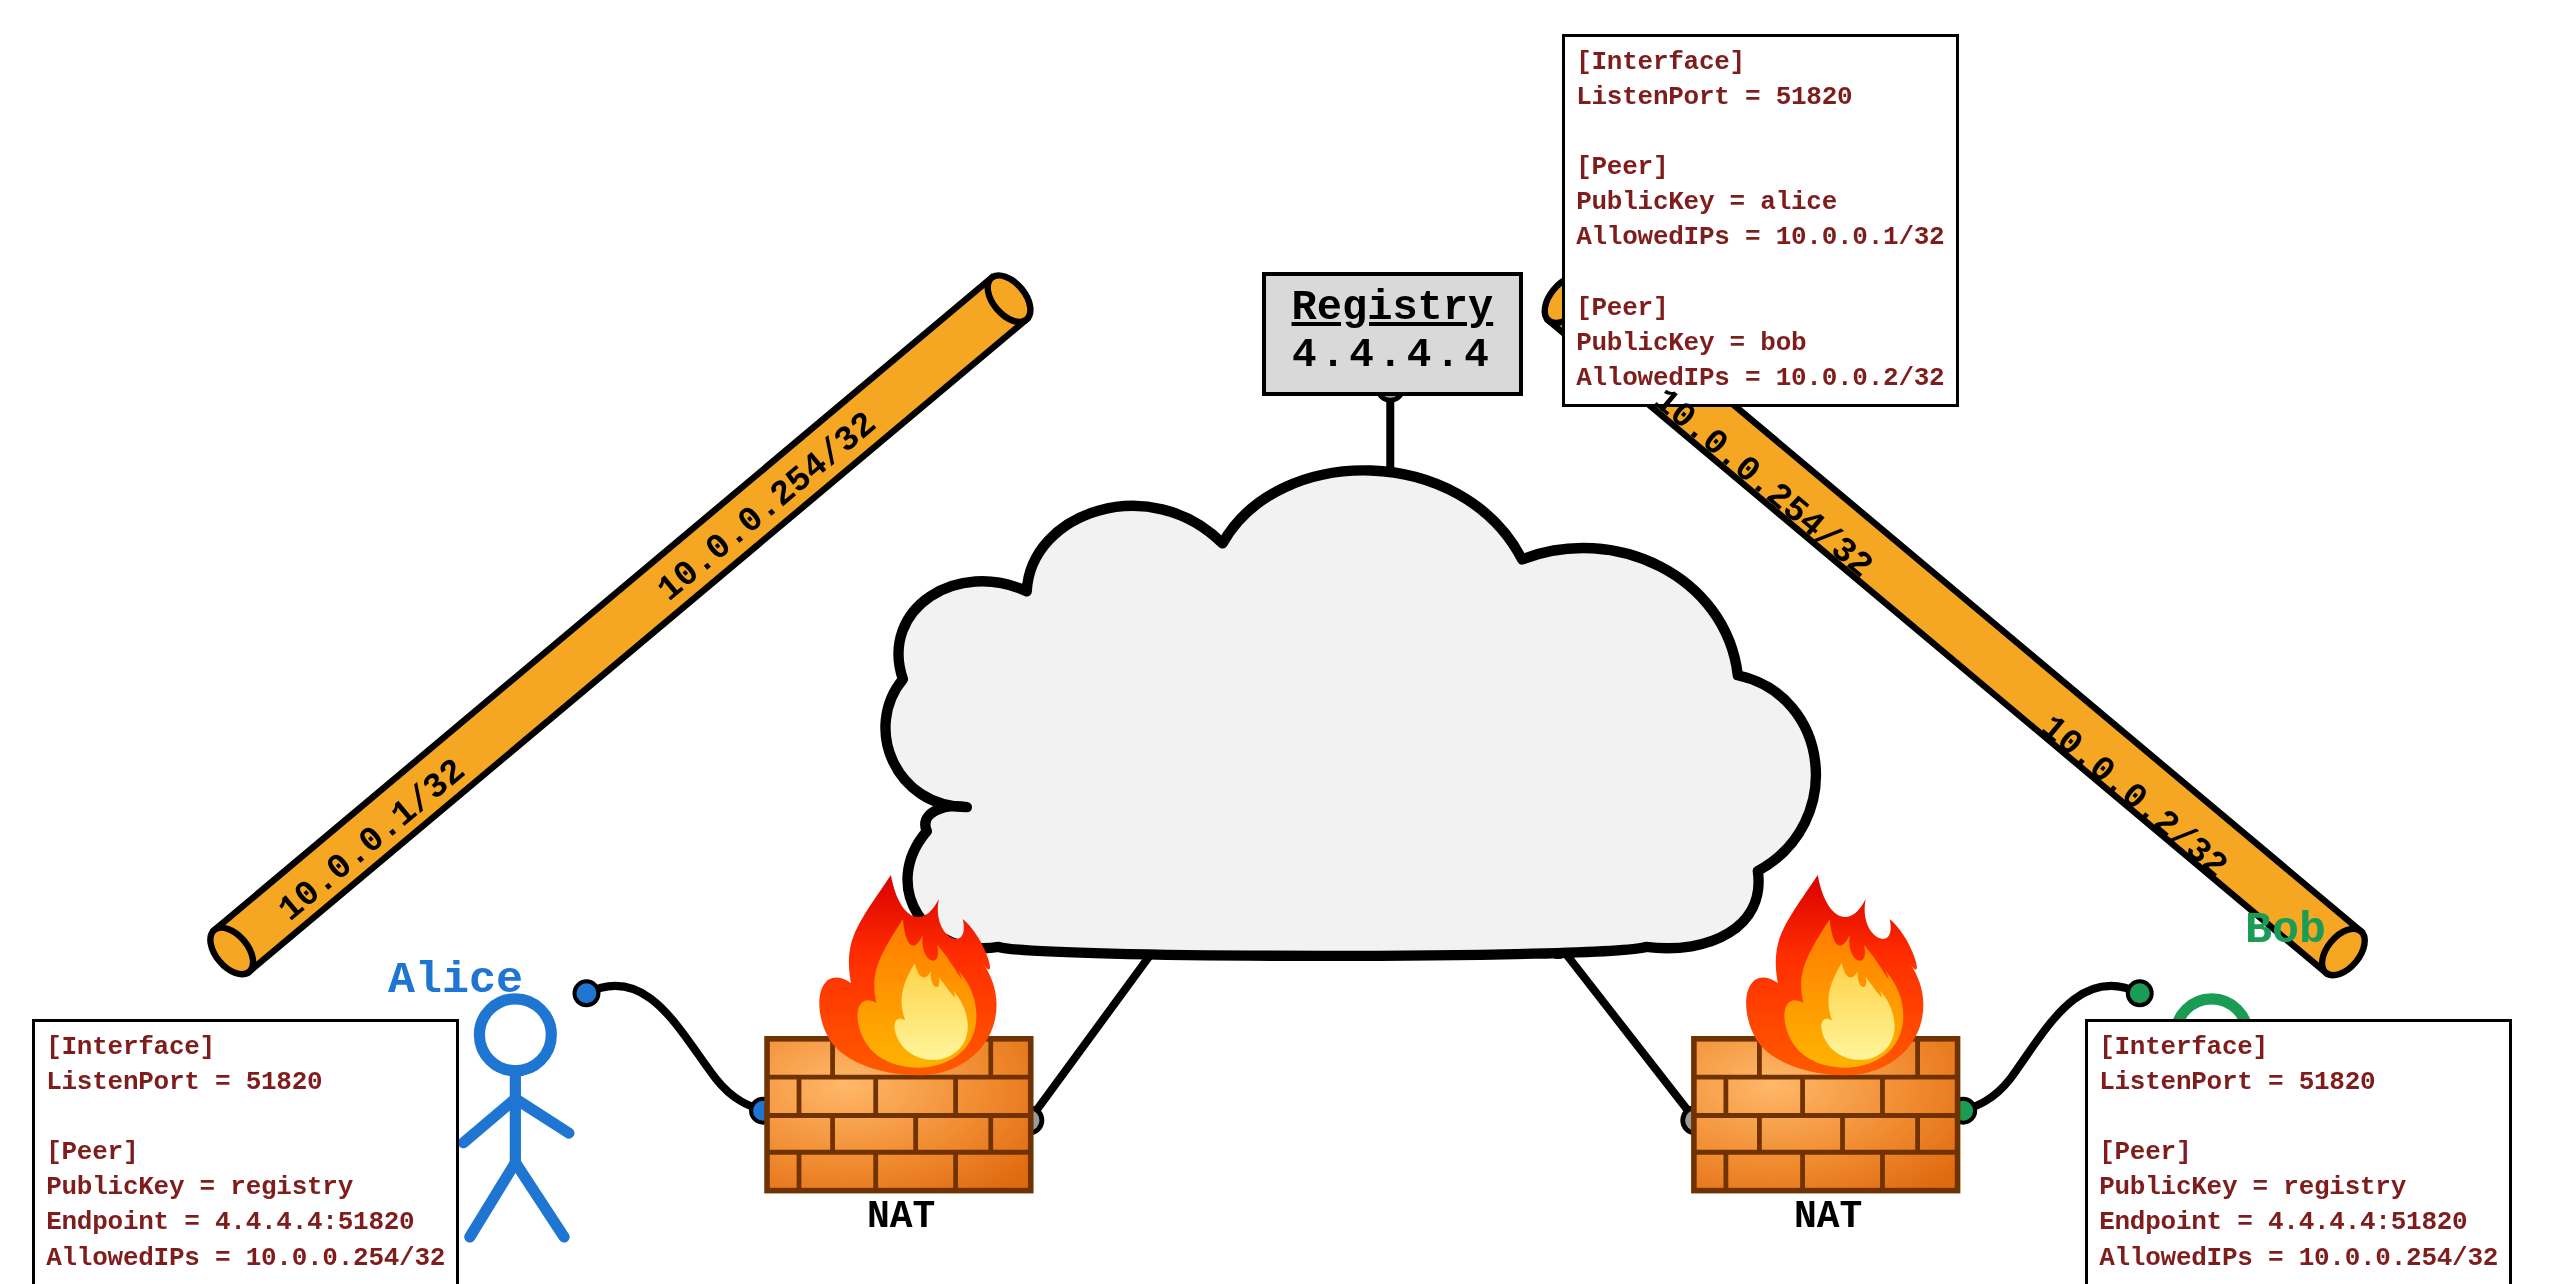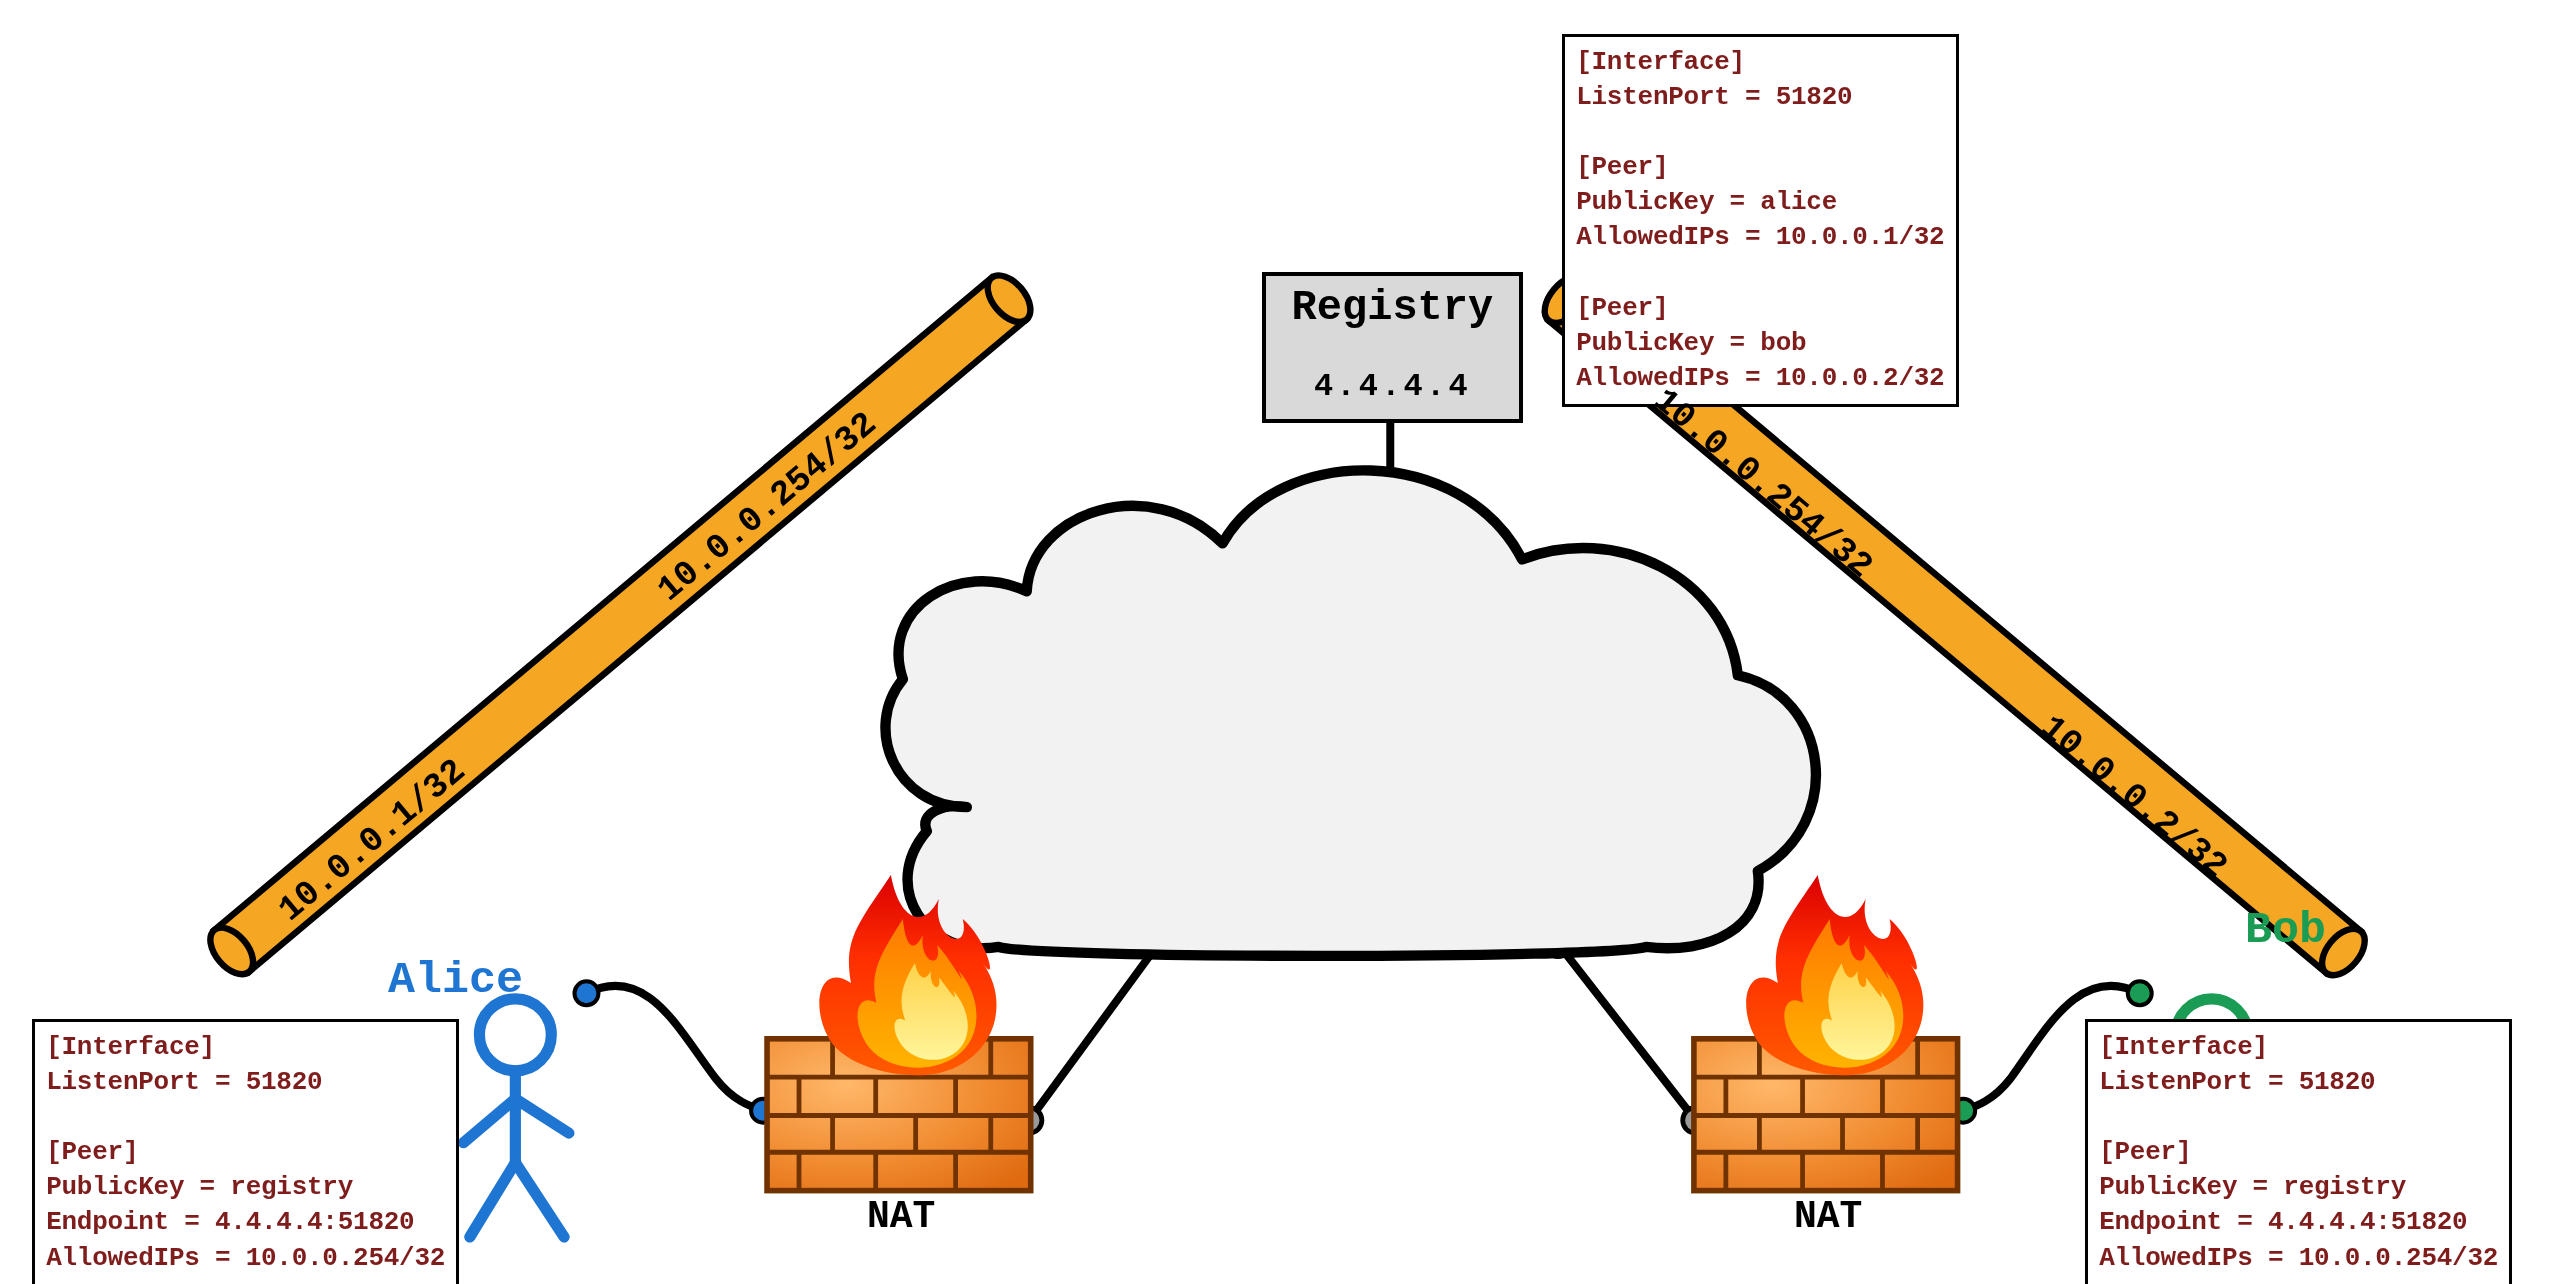"Registry" .registry-title { text-decoration: none -> underline }
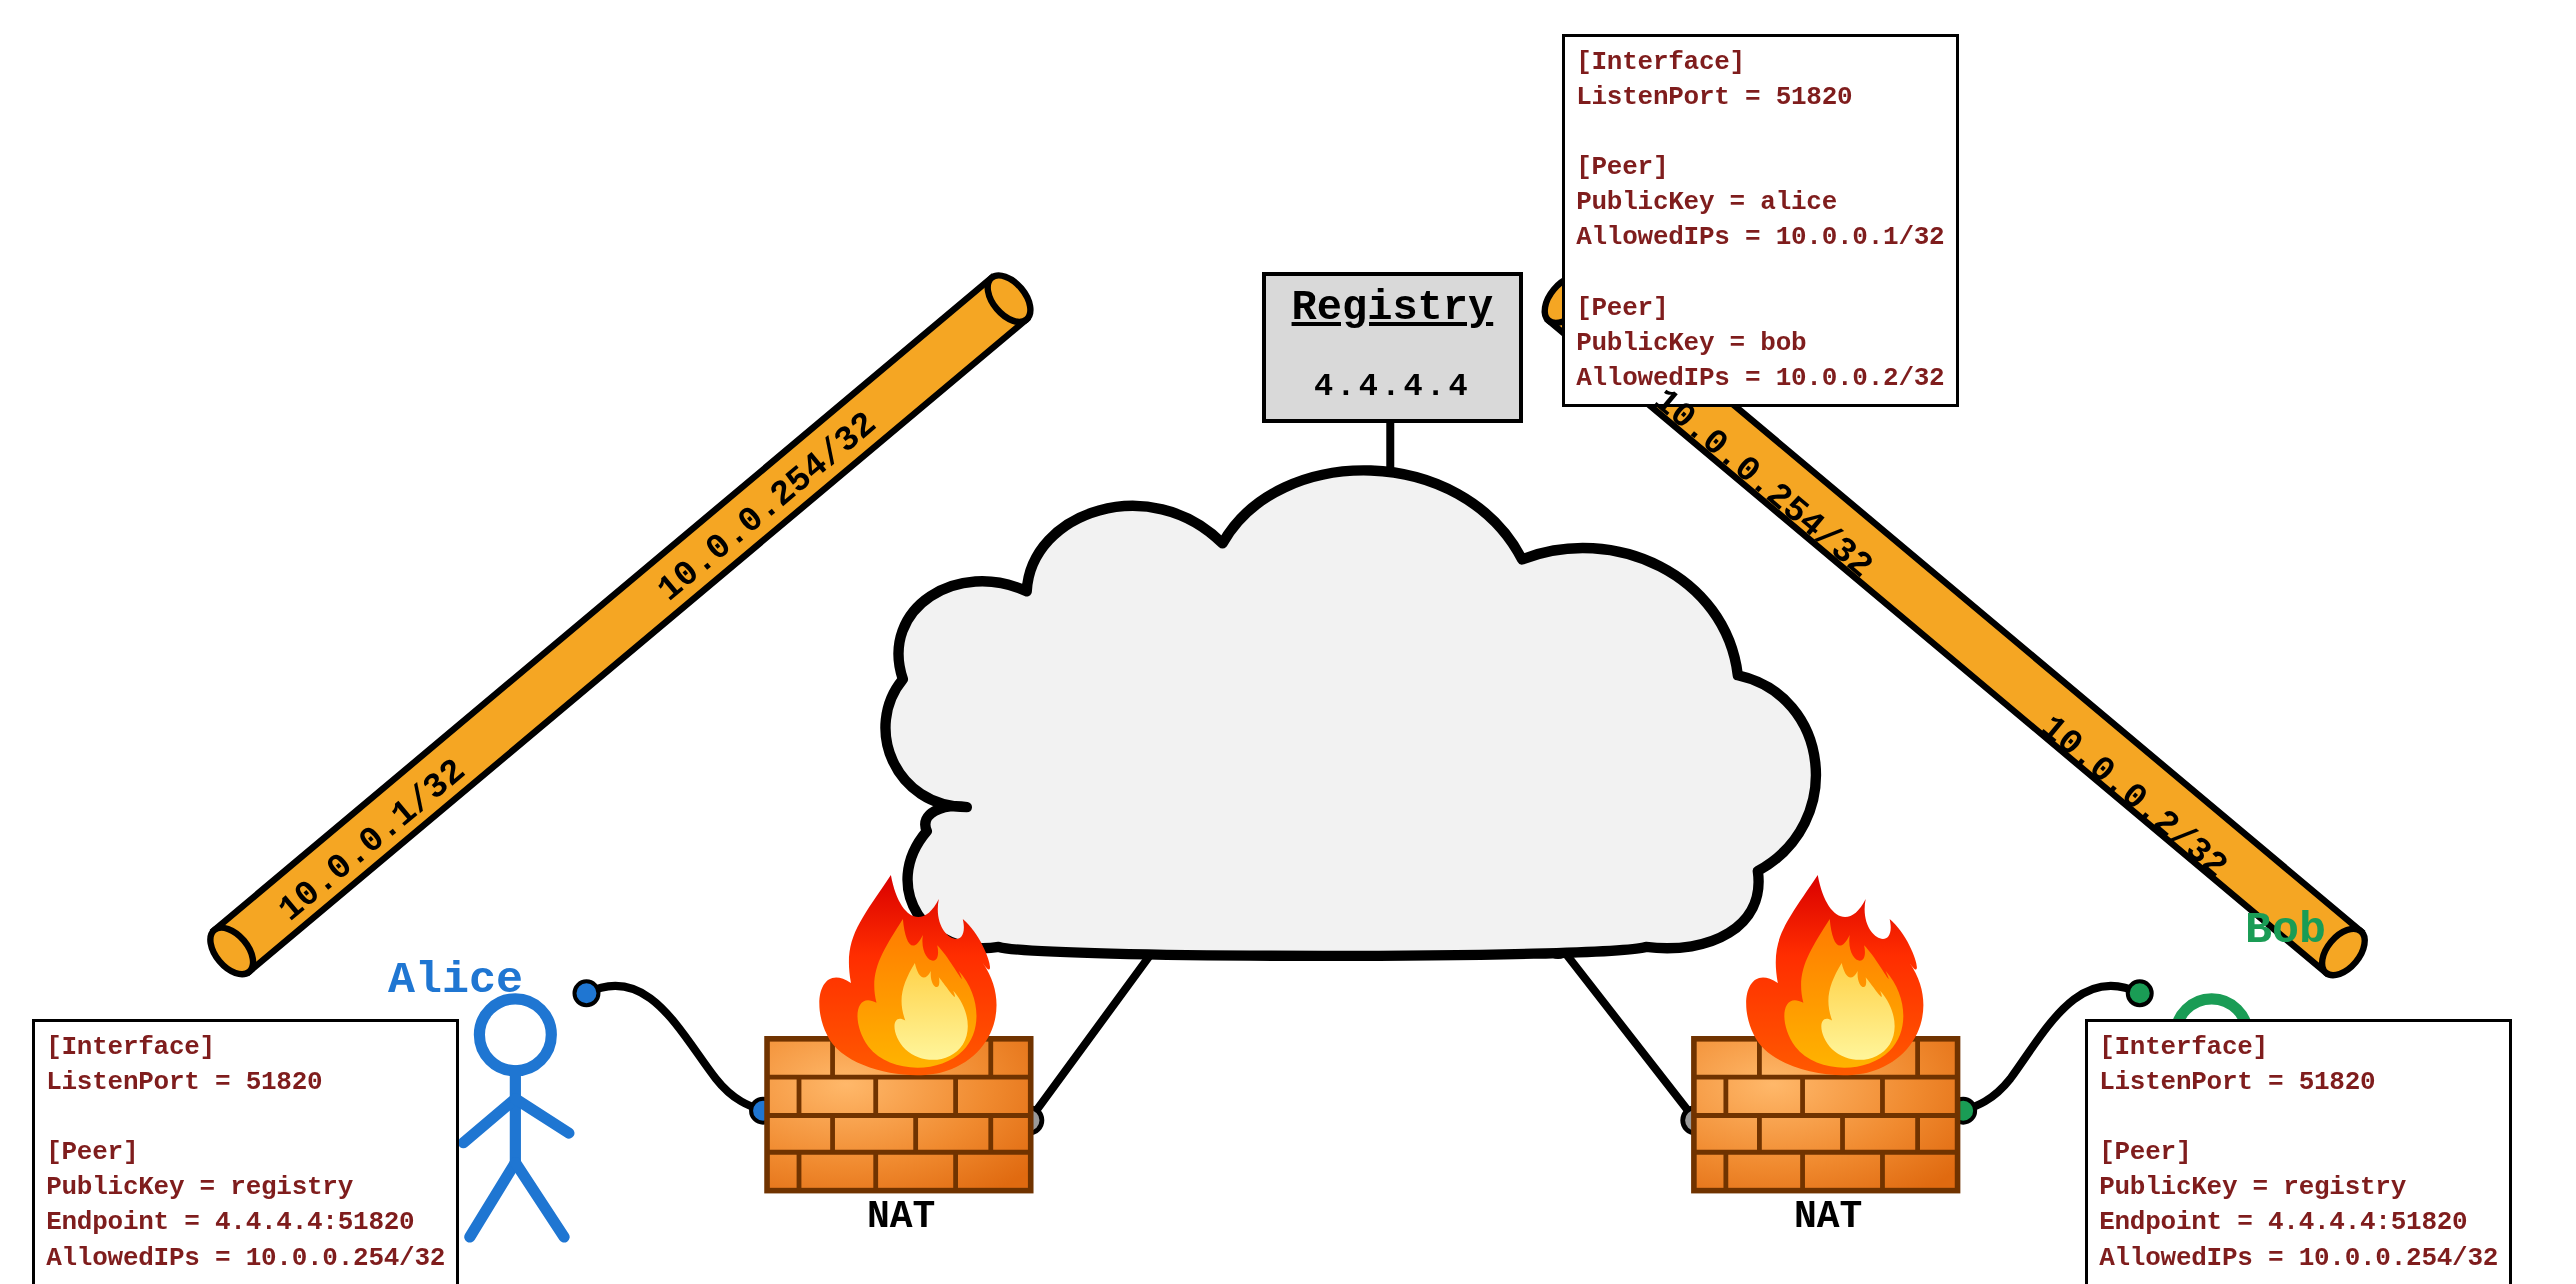"4.4.4.4" .registry-ip { font-size: 32px -> 41px; margin-top: 36px -> none }
